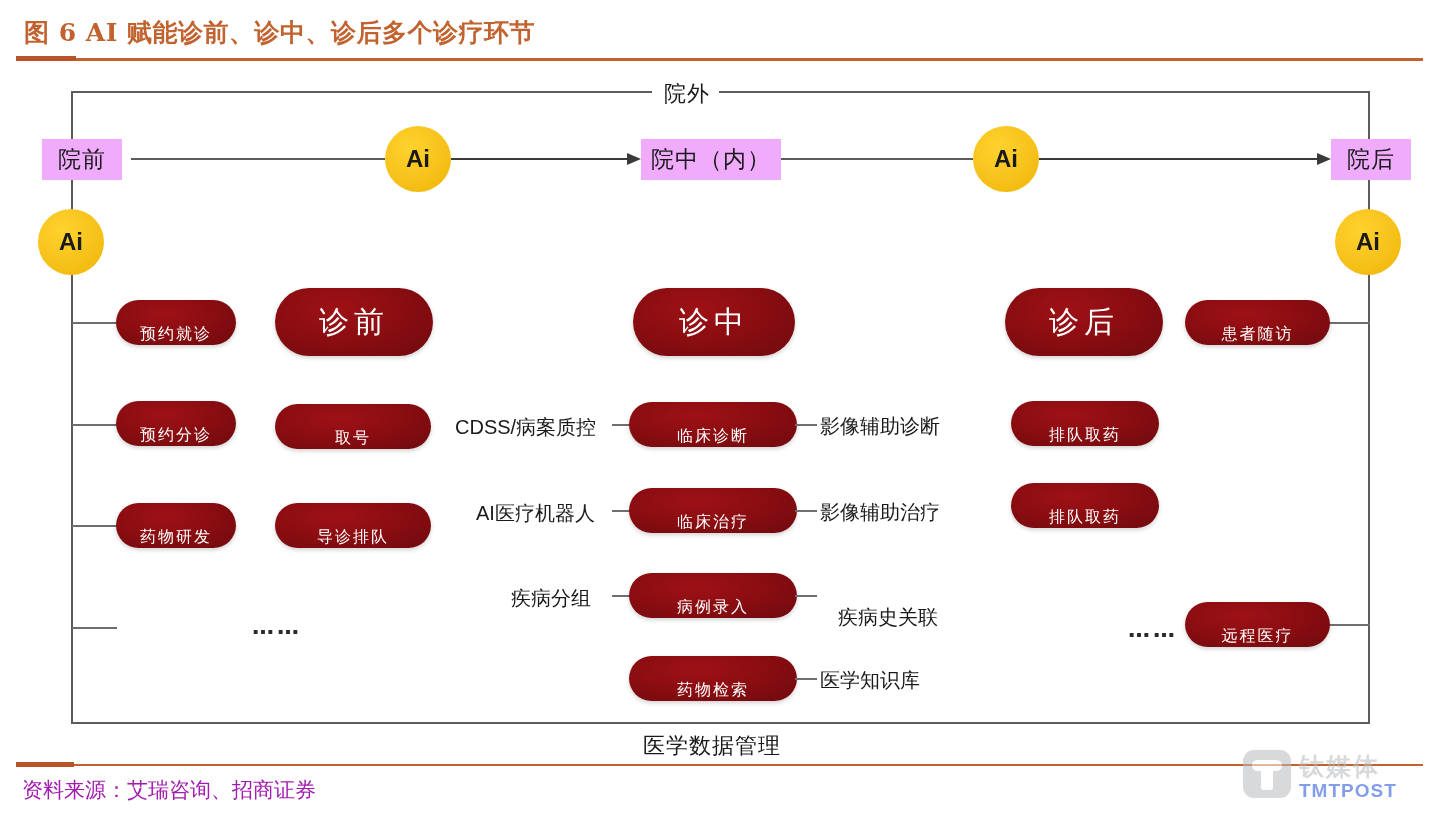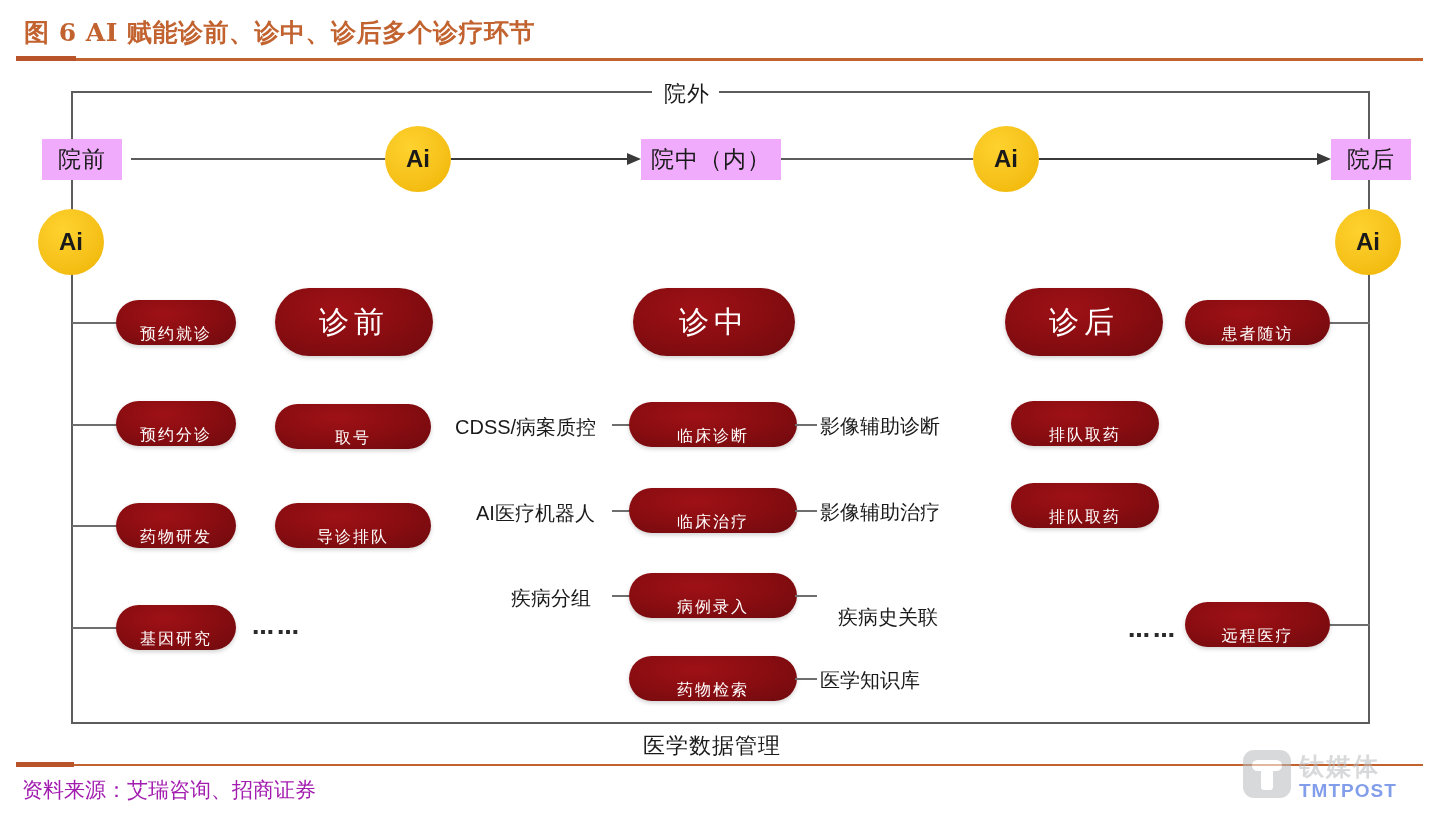"基因研究" div.pill { html: <div> <span>基因研究</span> </div> -> none }
